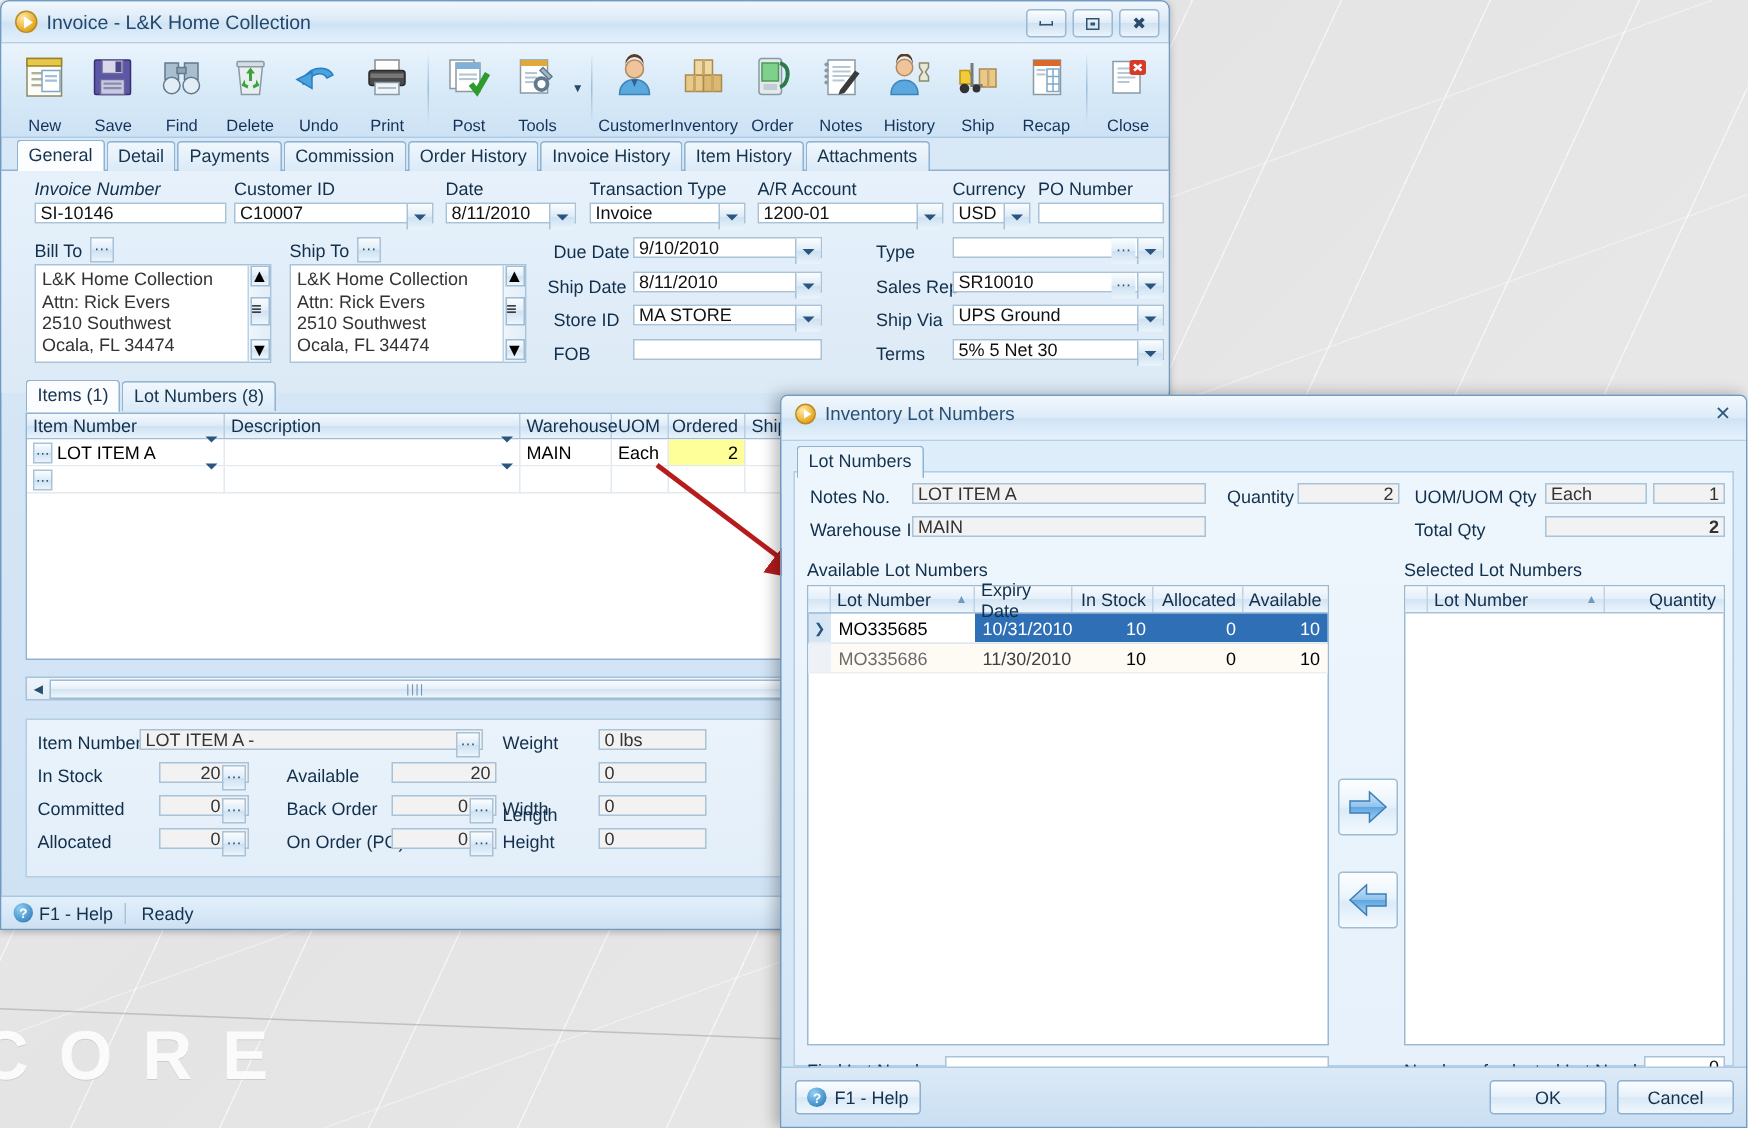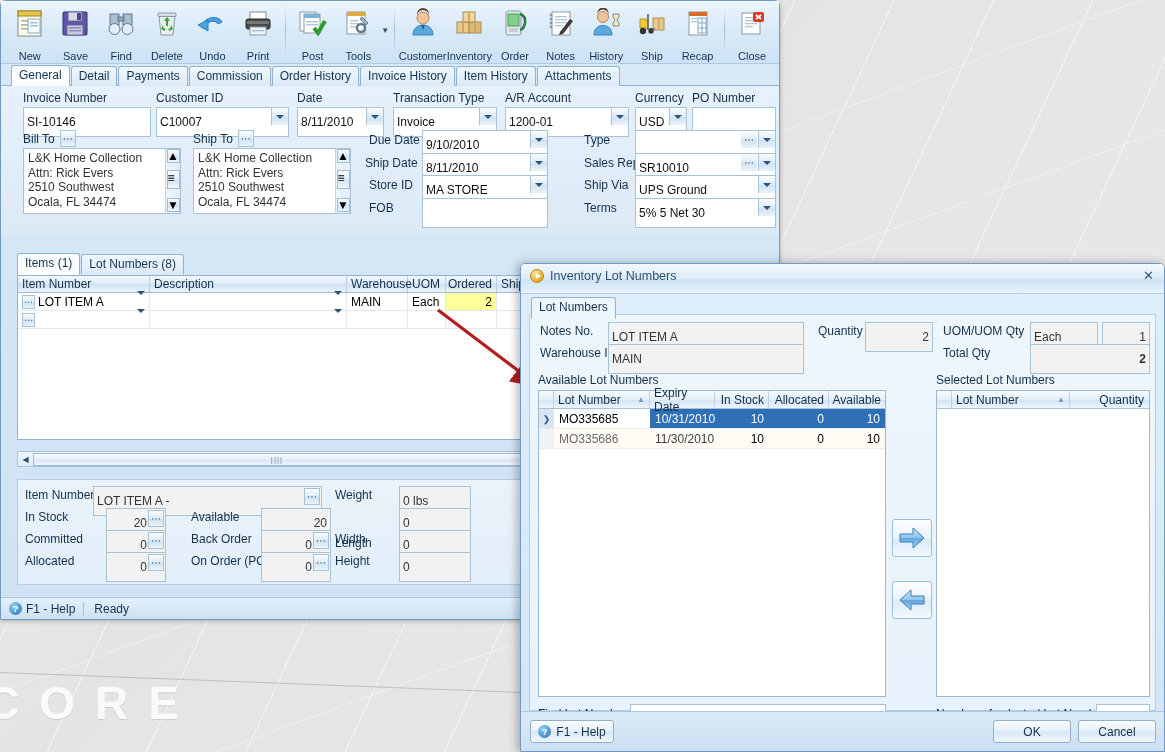"Invoice - L&K Home Collection" div.titlebar { html: none -> <div> <span></span> <span>Invoice - L&amp;K Home Collection</span> <div> <div> <span></span> </div> <div> <span></span> </div> <div>✖</div> </div> </div> }
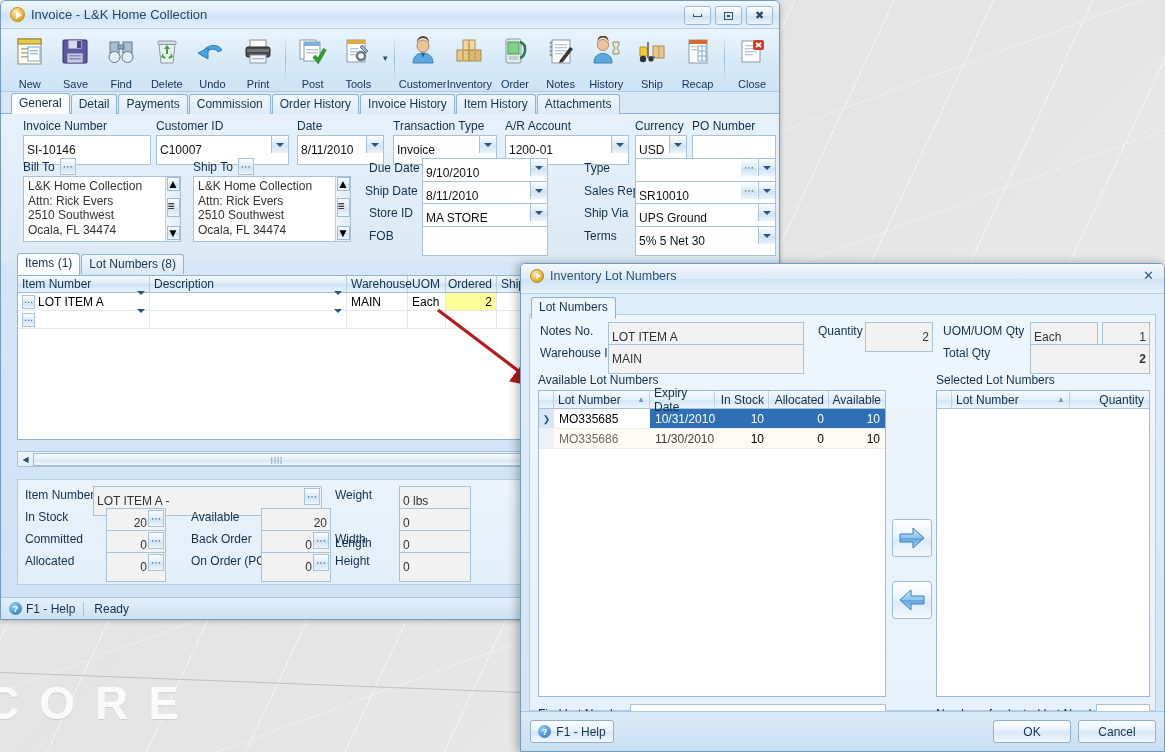"Invoice Number" div.lbl { font-style: none -> italic }
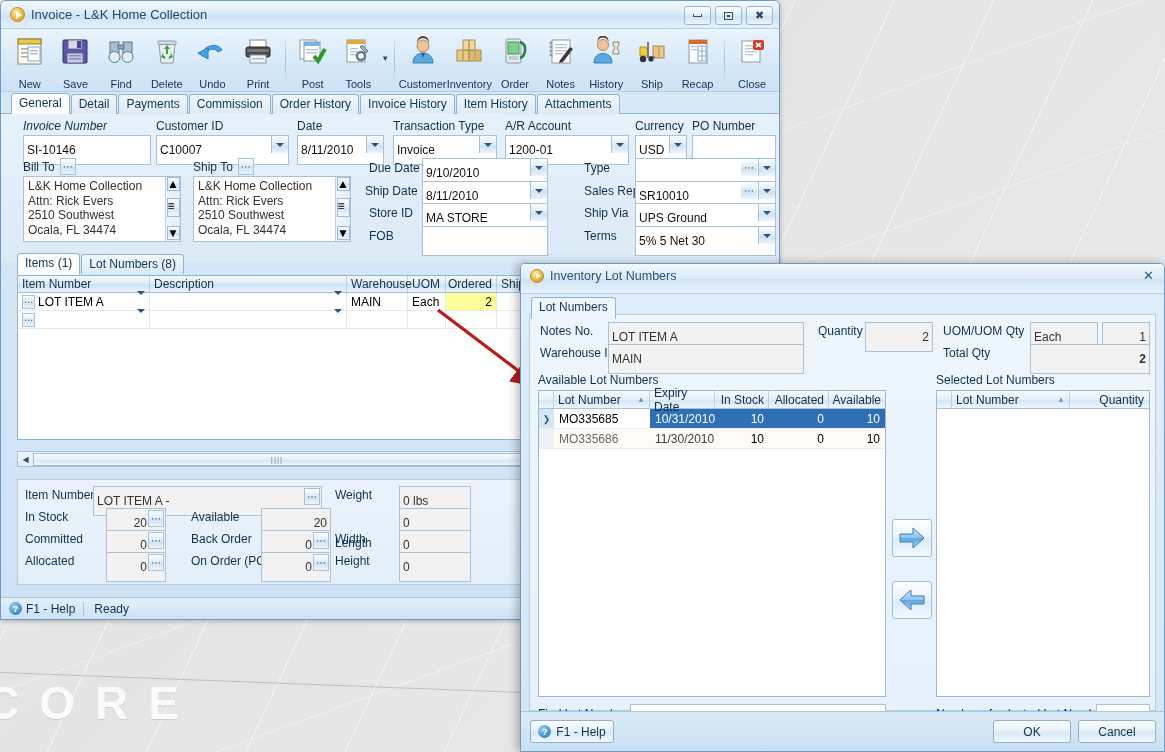"SI-10146" .fld { height: 30px -> 14px }
